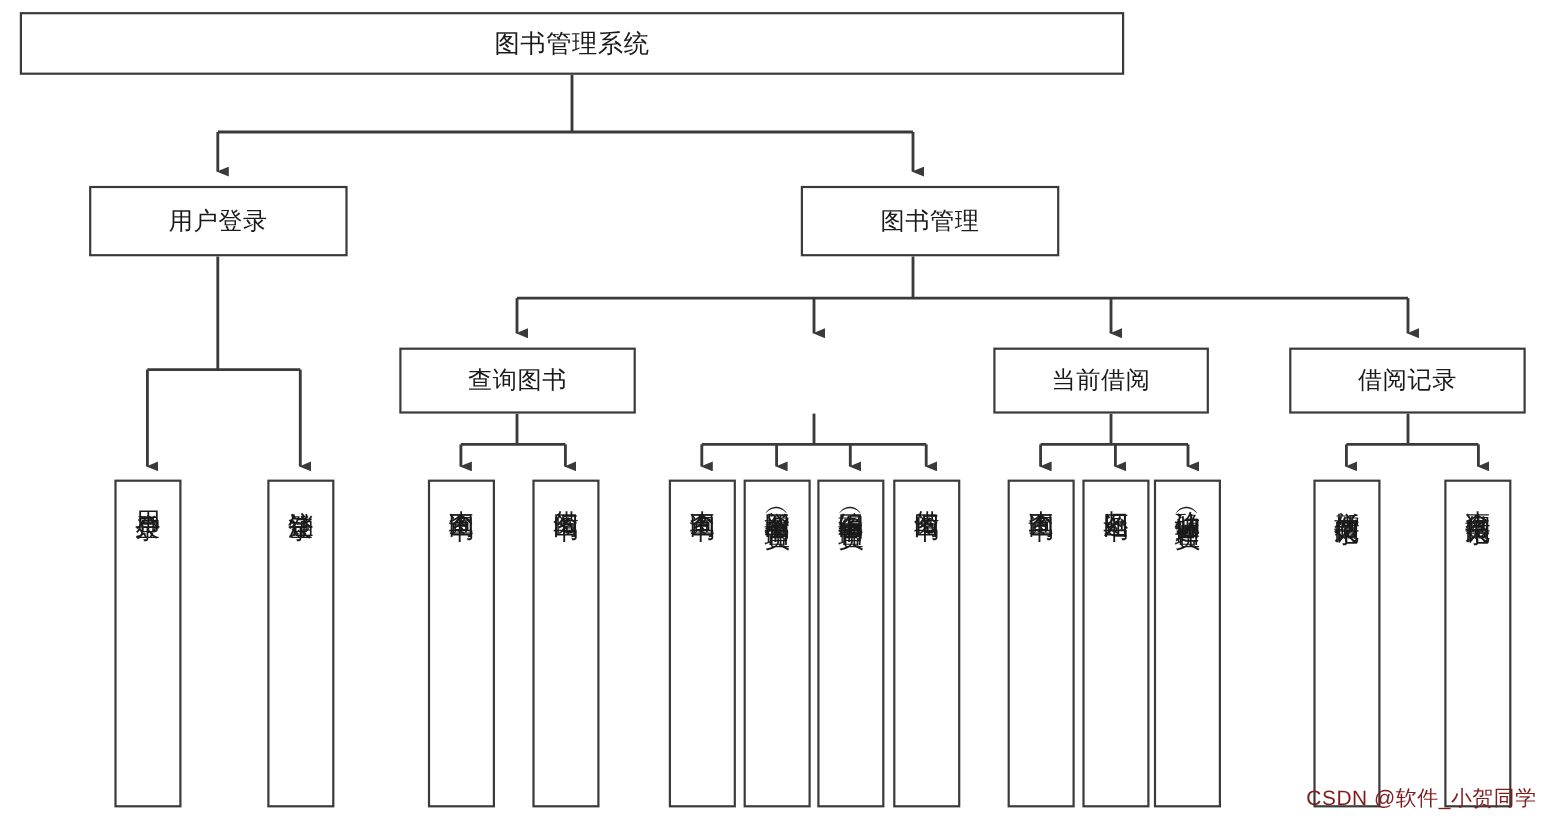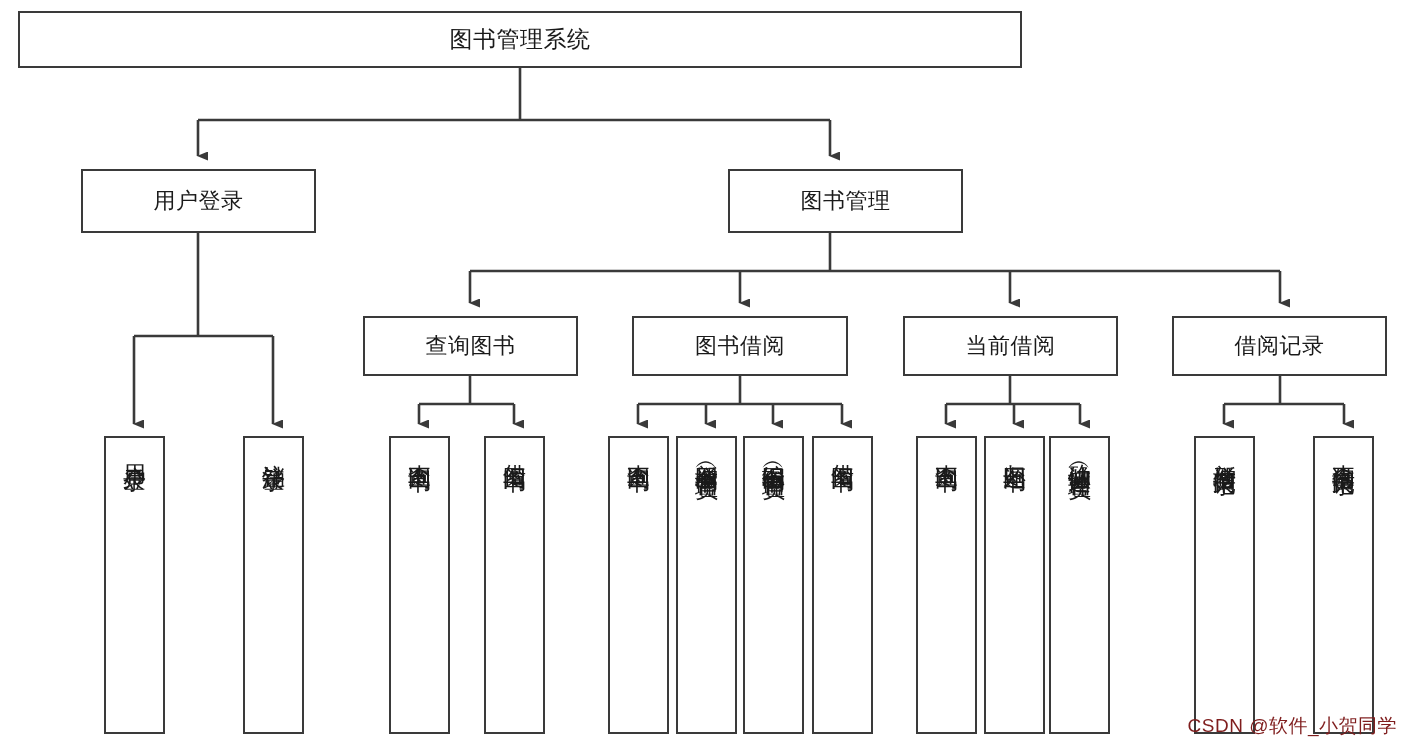"图书借阅" div.node { html: <div> <span>图书借阅</span> </div> -> none }
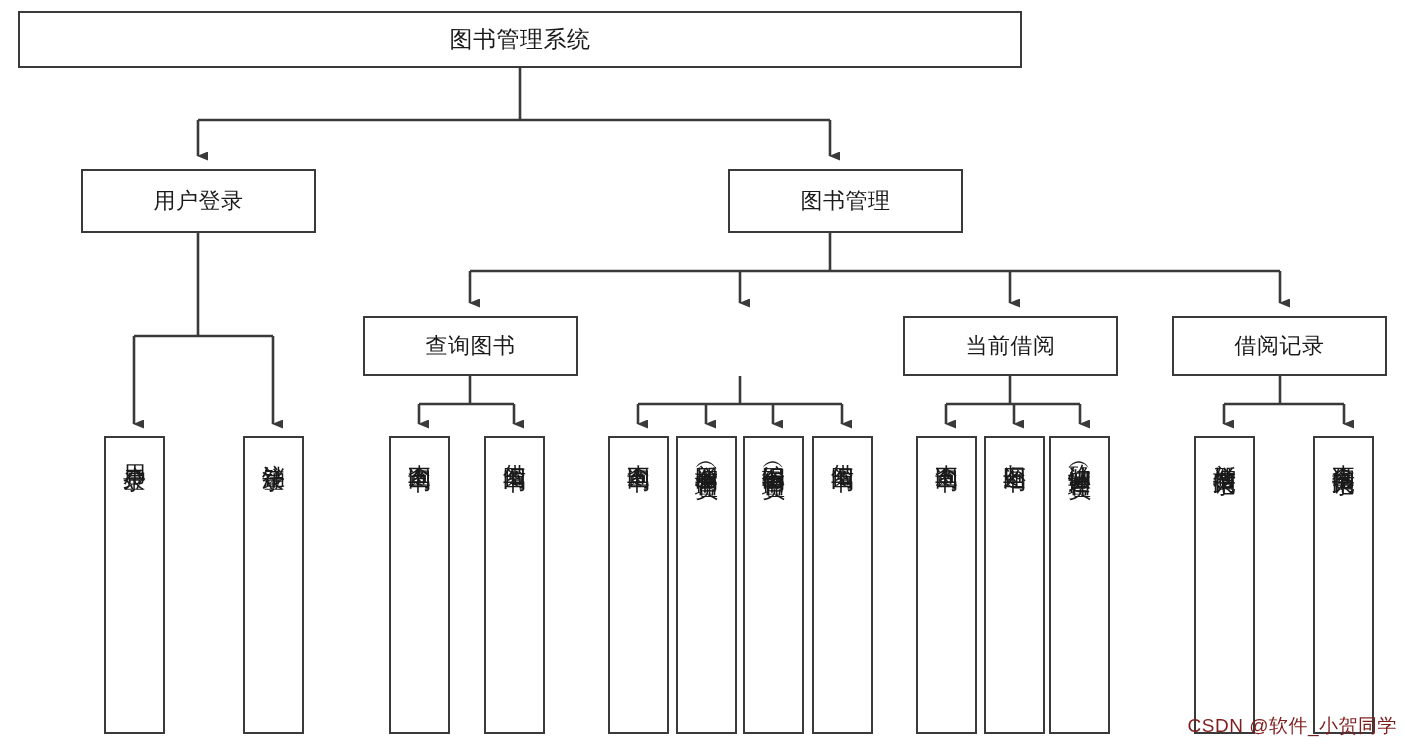"当前借阅" div.node { width: 215px -> 196px }
